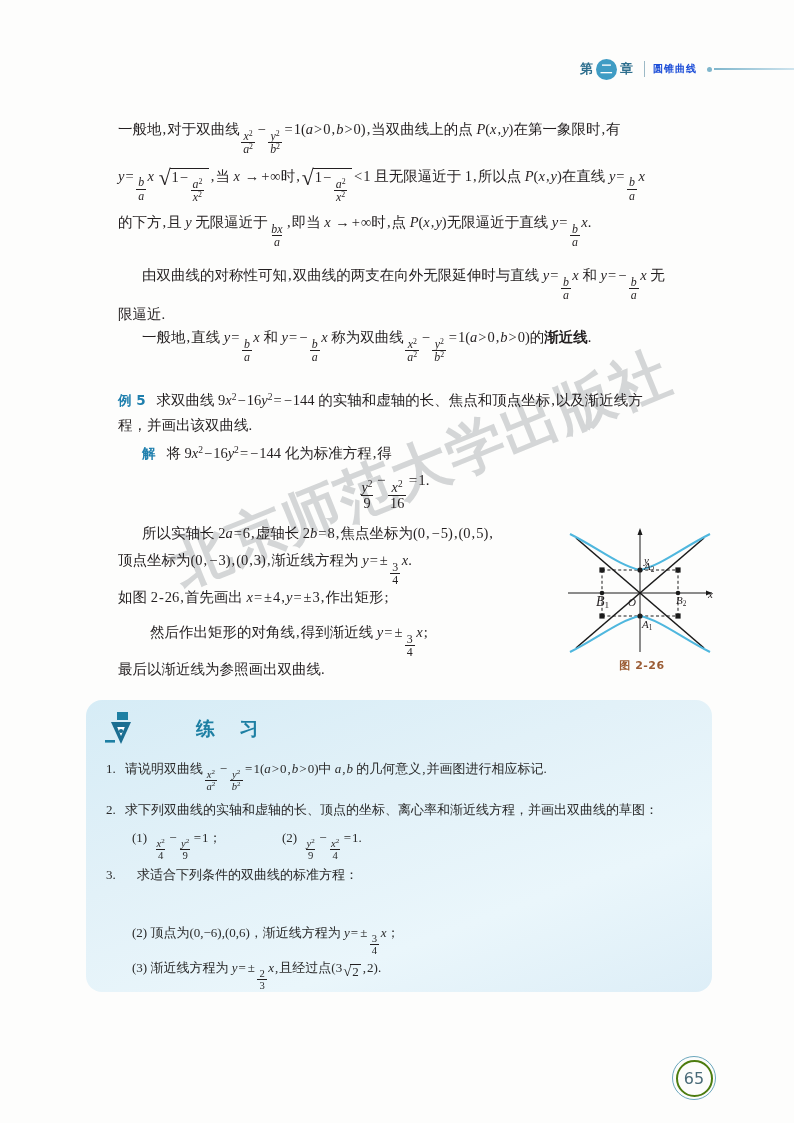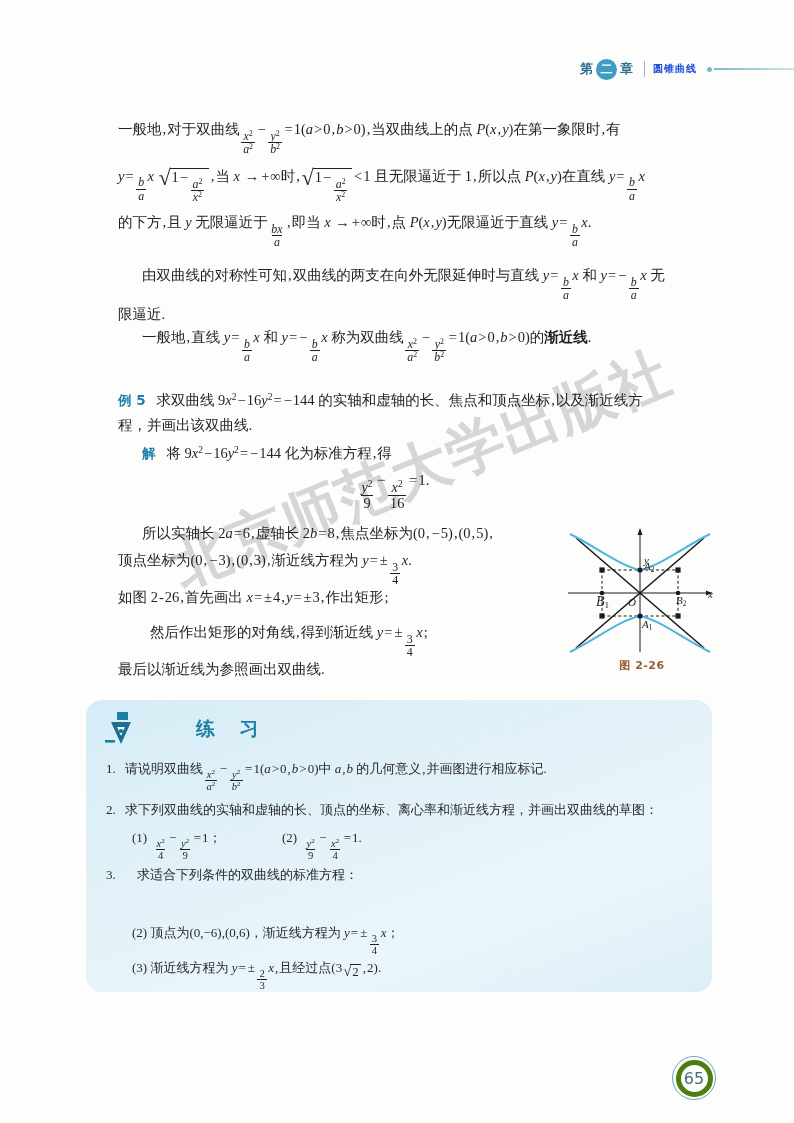"65" .pn-inner { border: 5px solid #4d7c0f -> 2px solid #4d7c0f }
